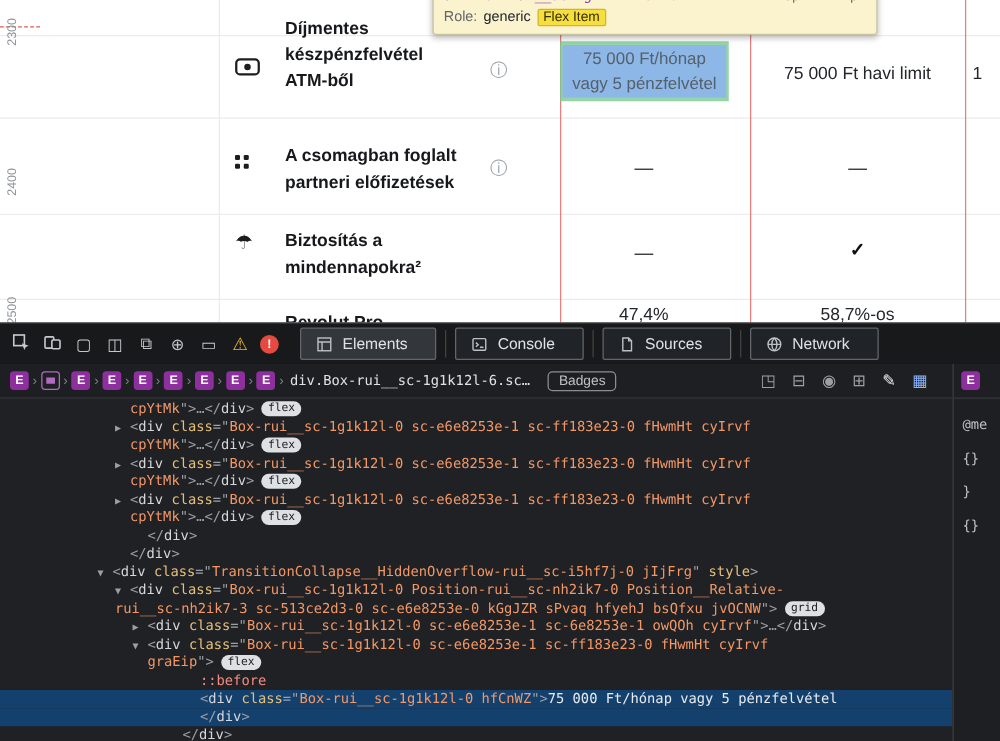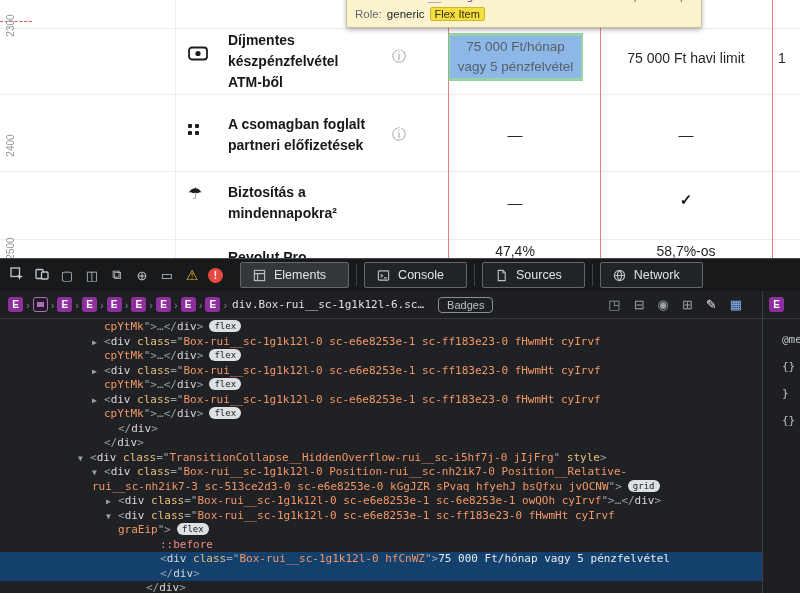"Díjmentes" div.feat { top: 30px -> 12px }
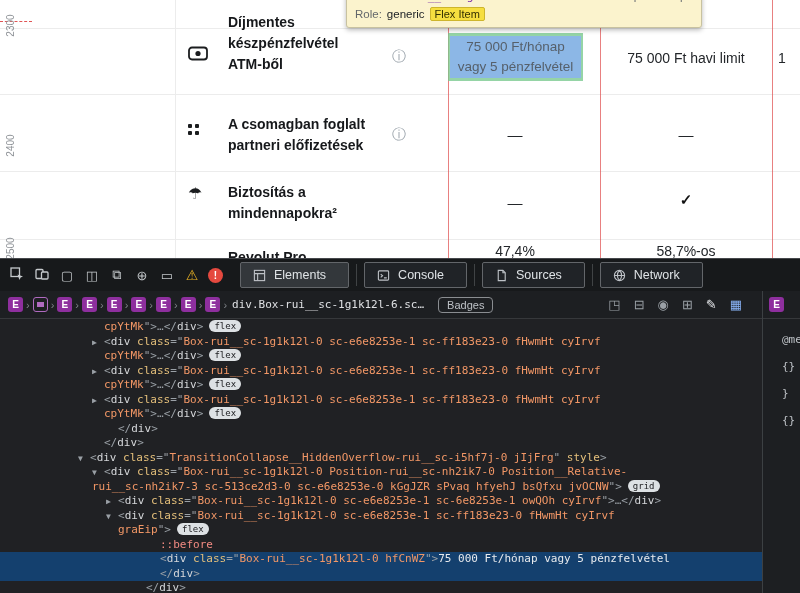"@me" .frag { margin-left: 12px -> none }
